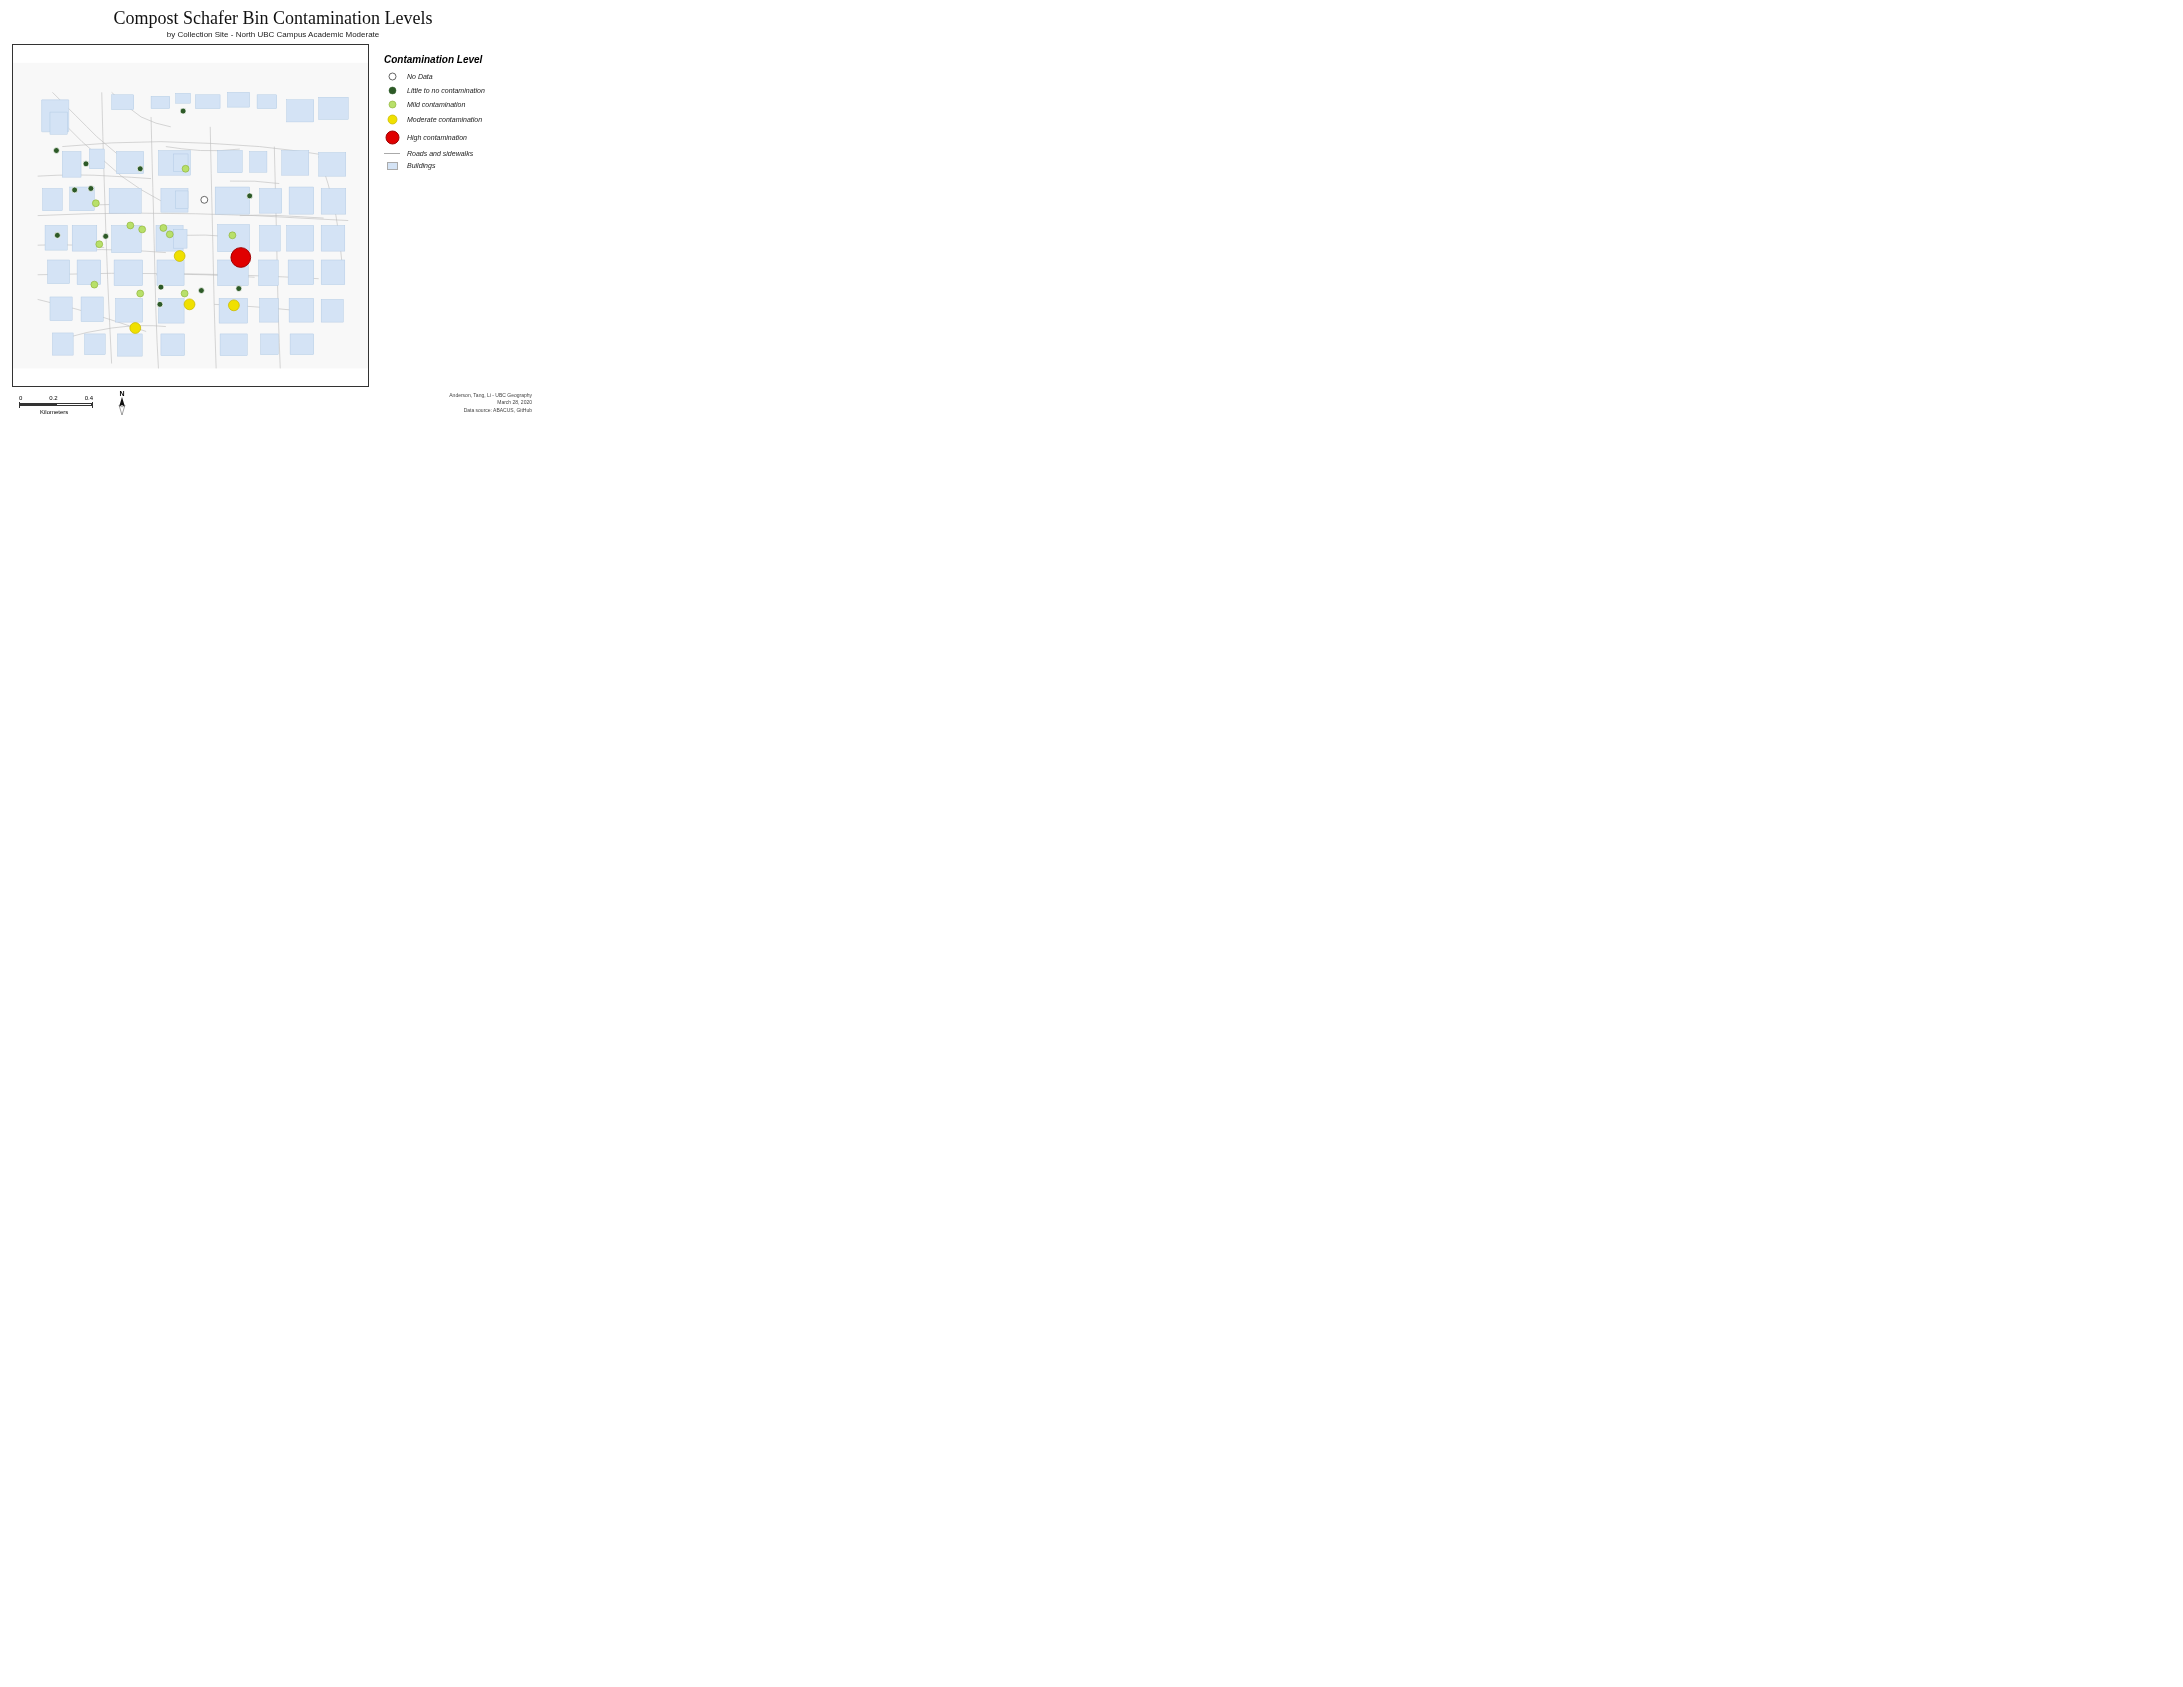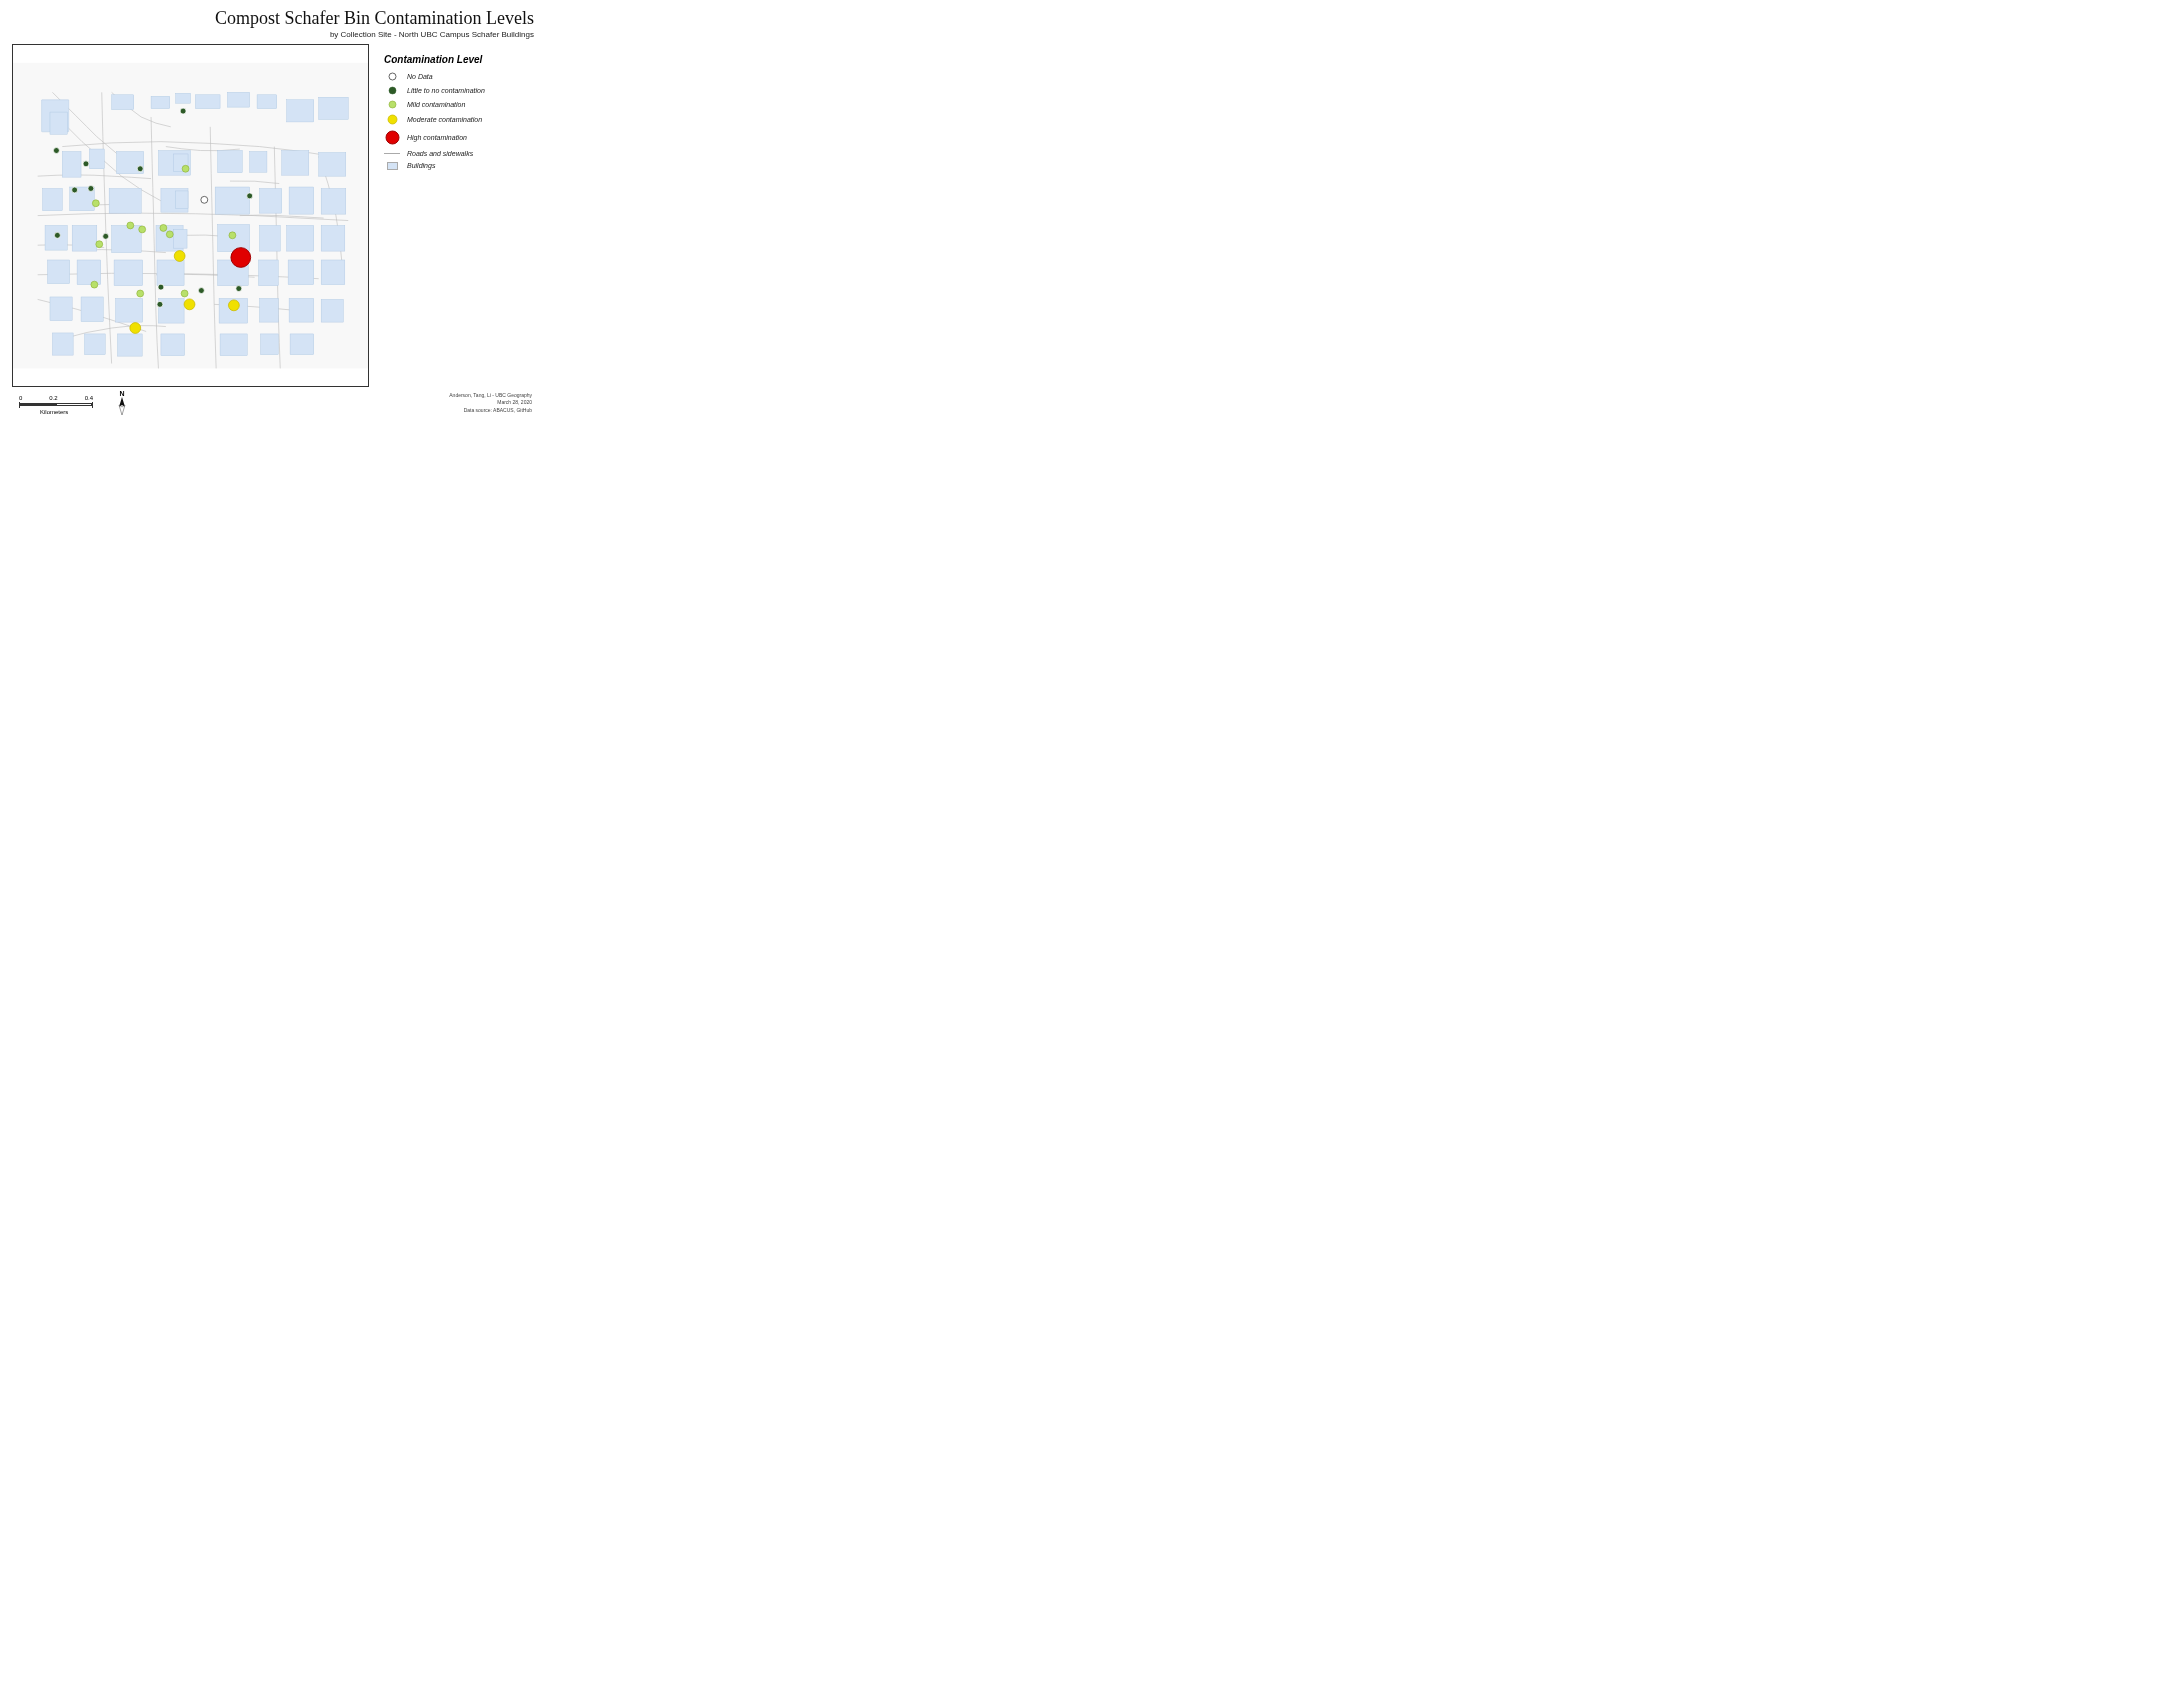"Compost Schafer Bin Contamination Levels" .title-section { text-align: right -> center }
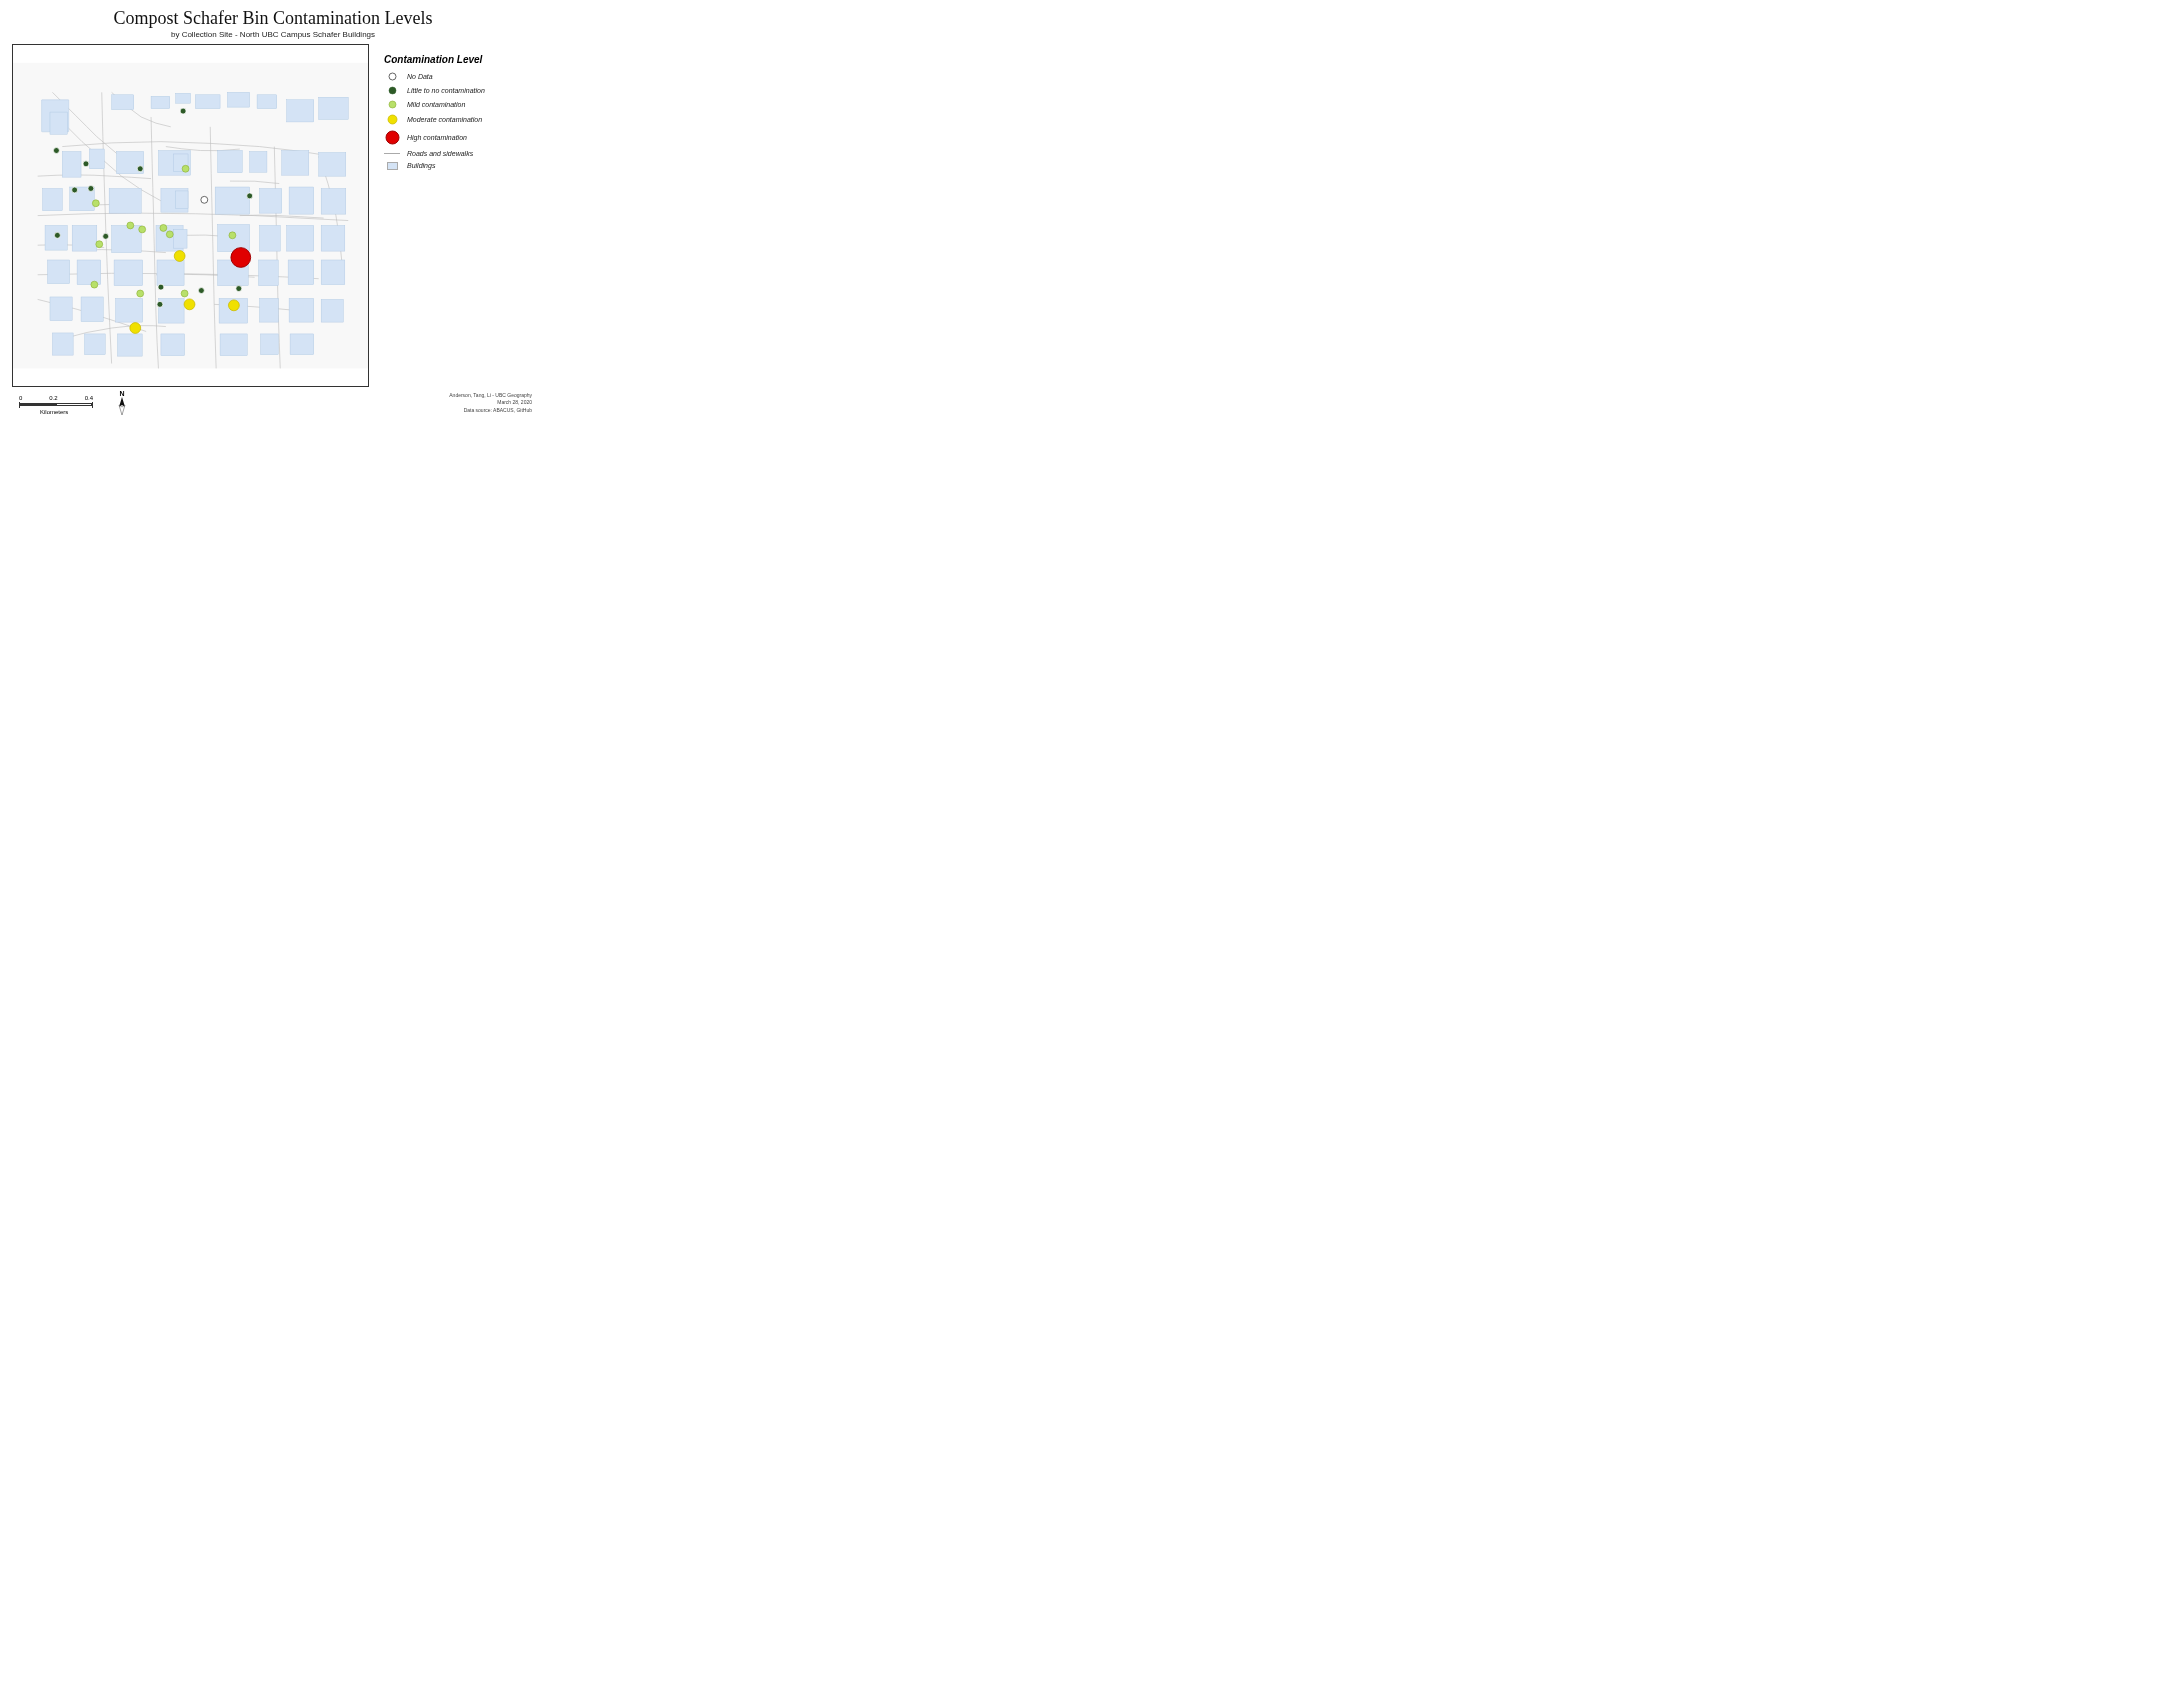"by Collection Site - North" div.sub-title { text: Schafer Buildings -> Academic Moderate }
